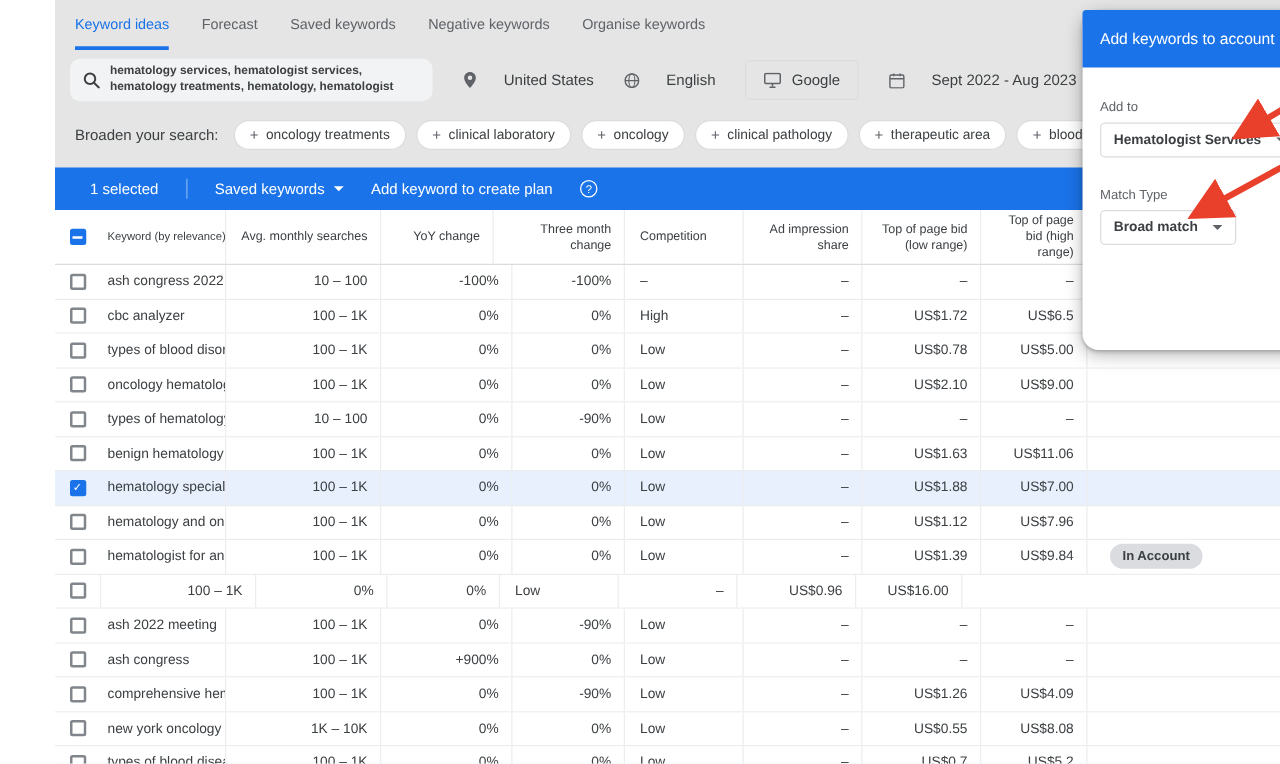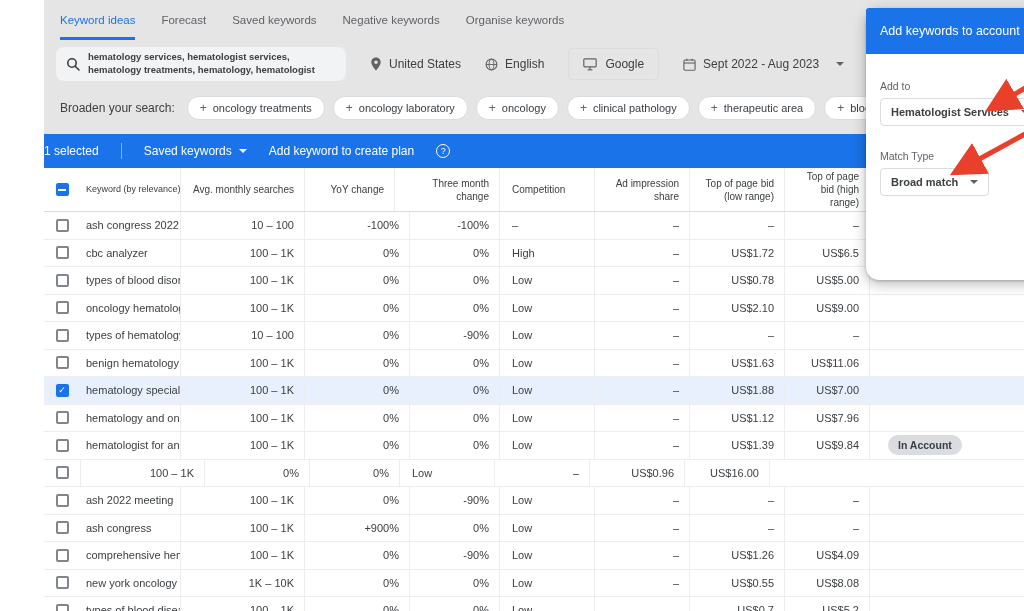"United States" .filter-item { gap: 7px -> 21px }
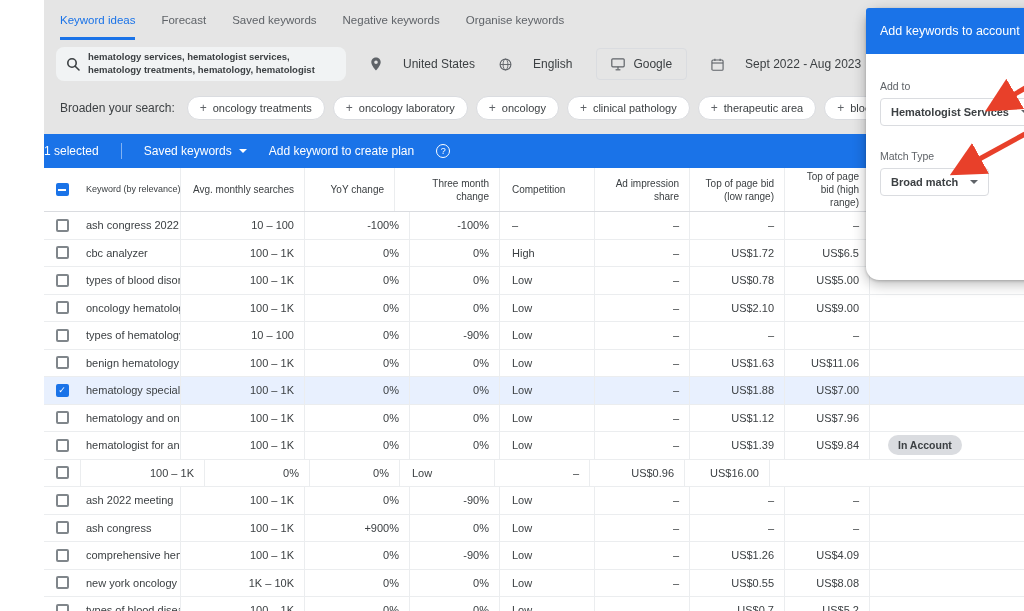"oncology laboratory" span { text: oncology -> clinical }
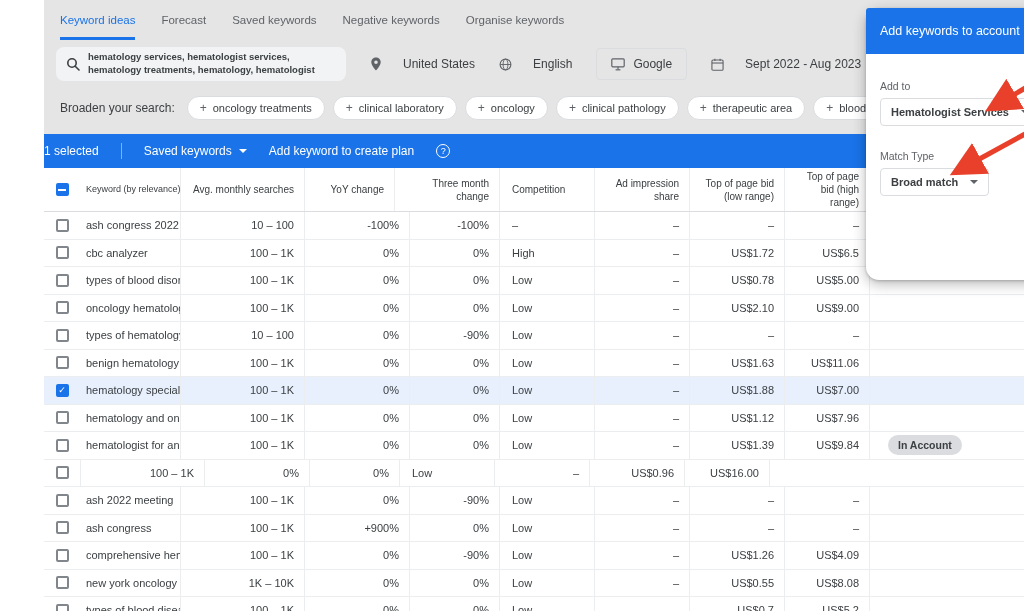"1 selected" .action-bar { padding: 0 0 -> 0 28px }
